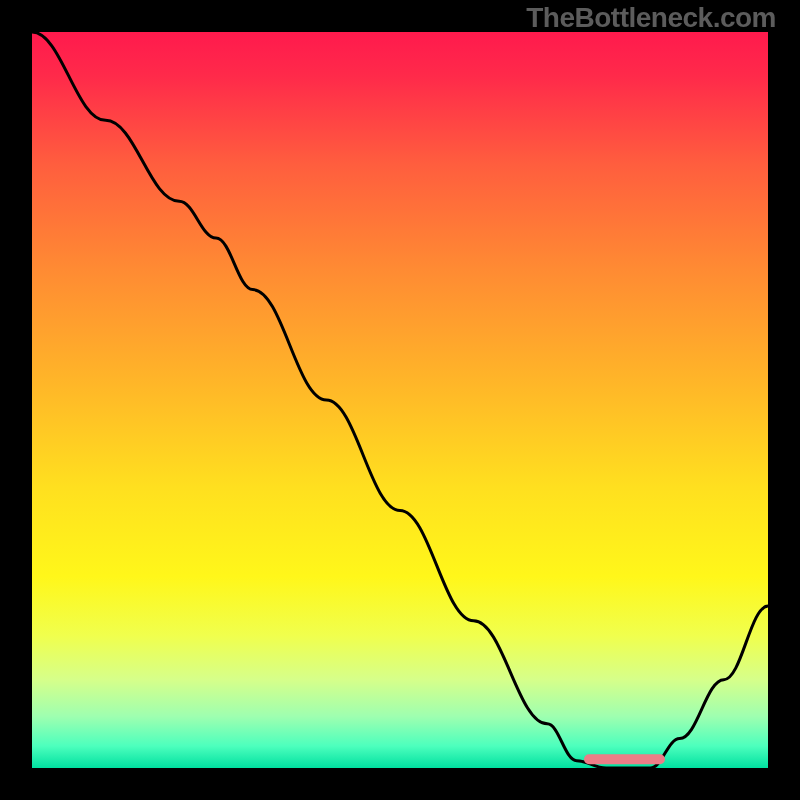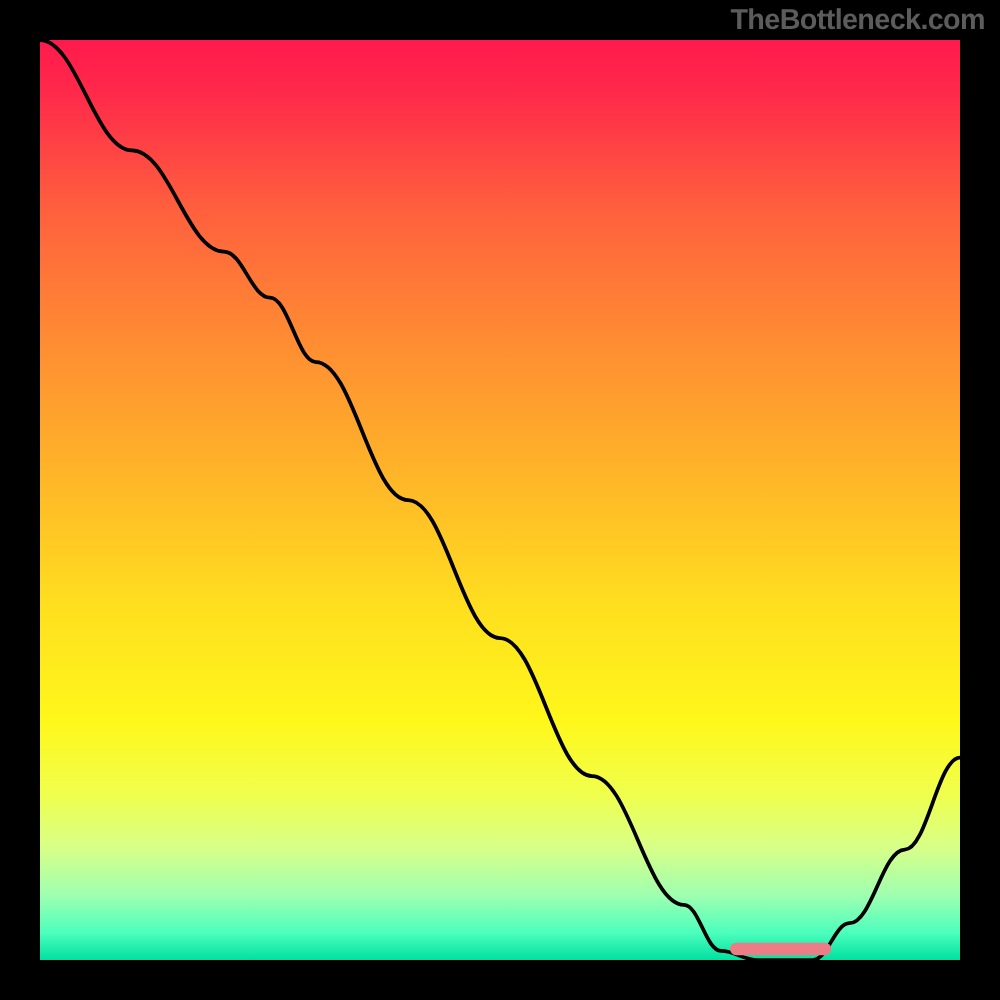"TheBottleneck.com" .watermark { font-size: 23px -> 28px; right: 12px -> 24px }
